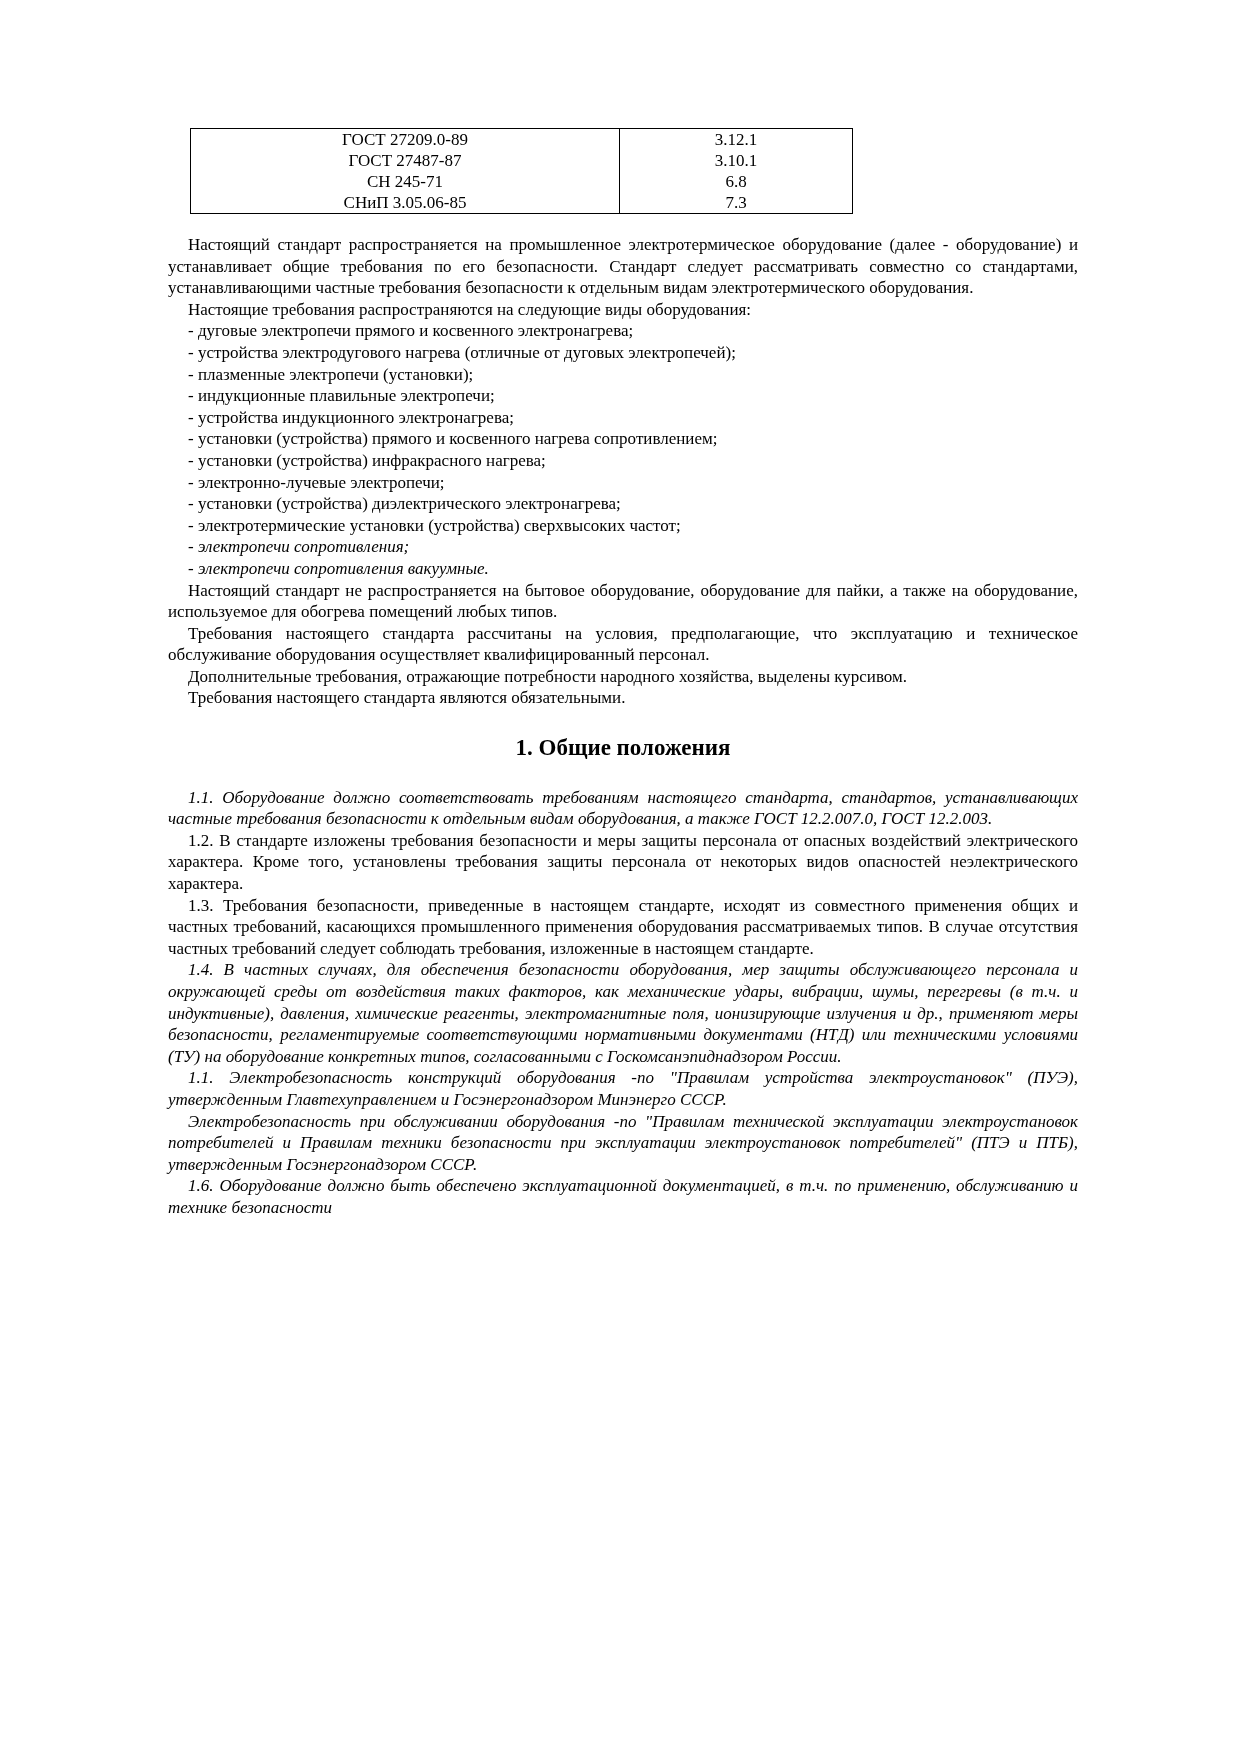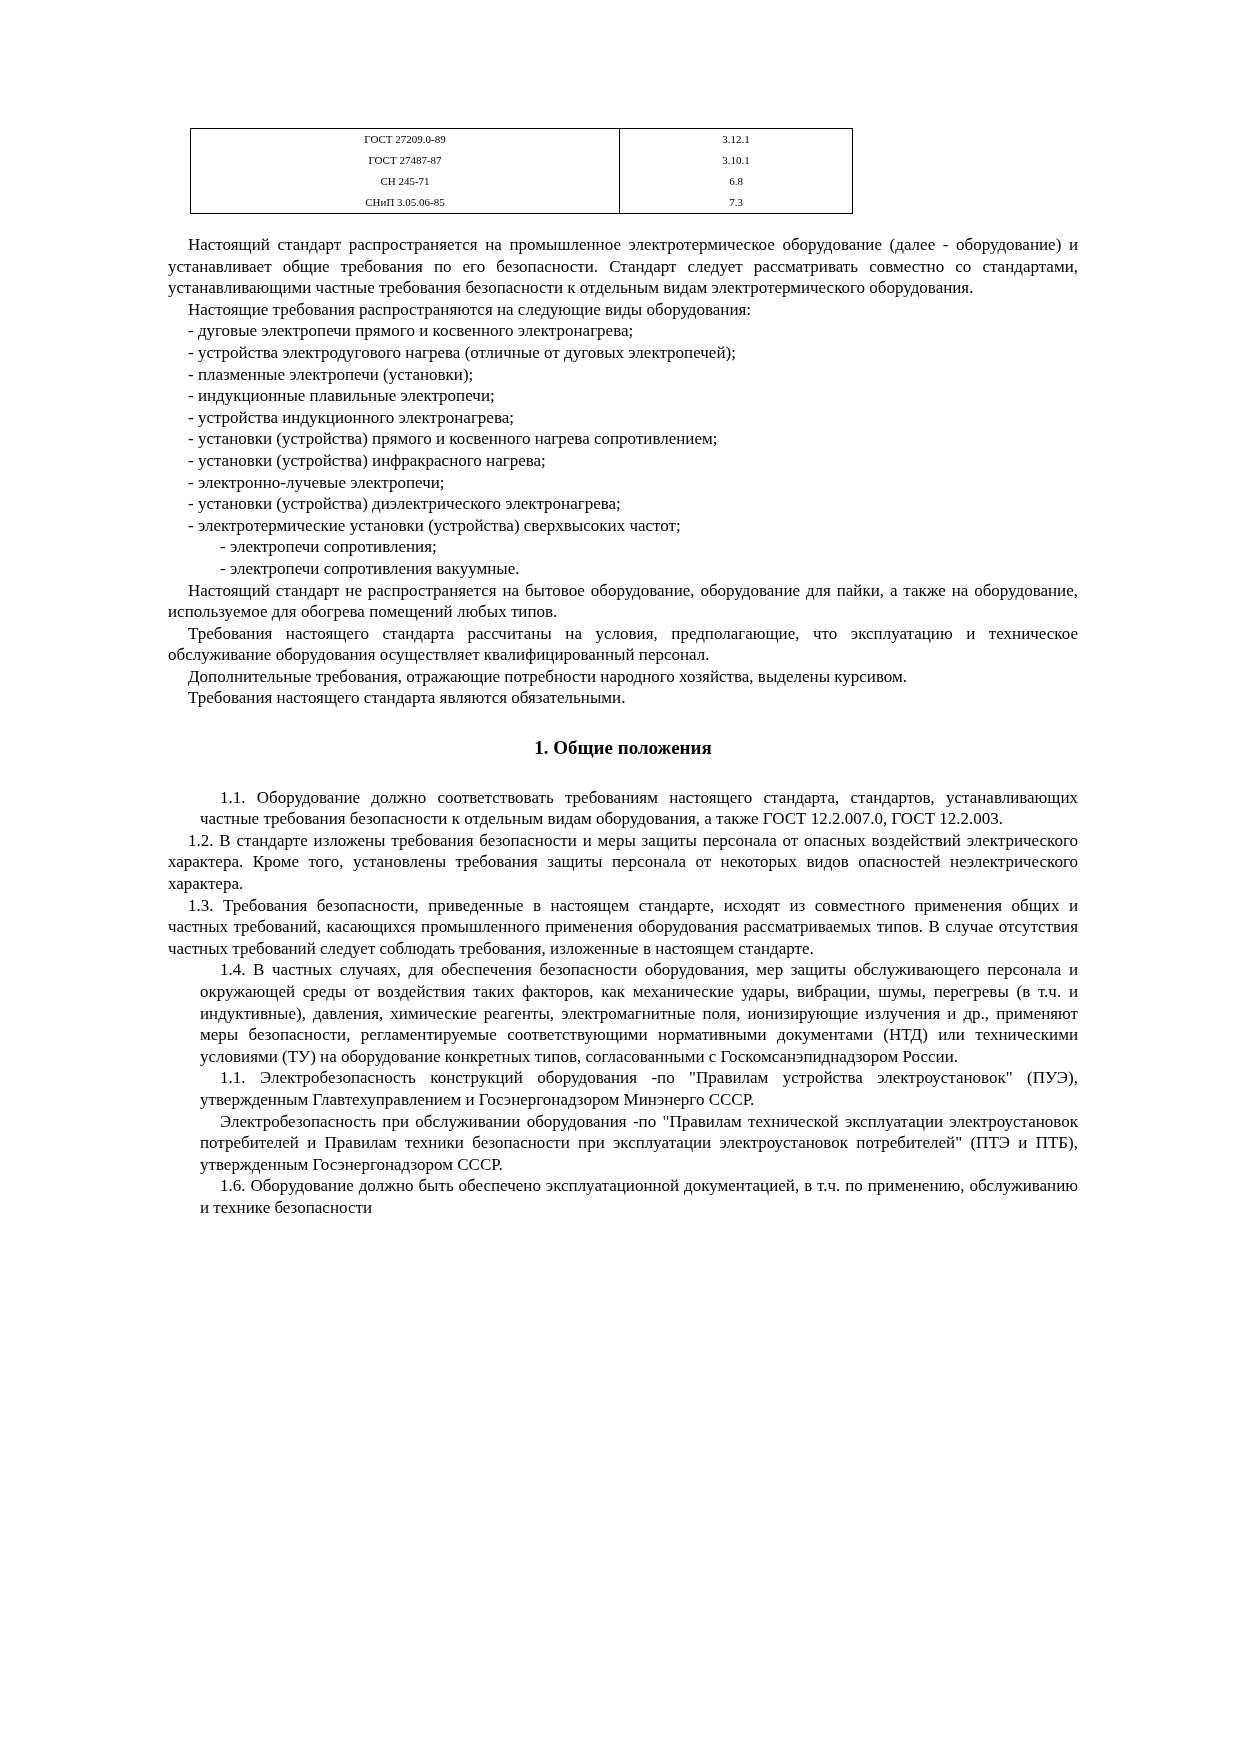"ГОСТ 27209.0-89" .ref-table { font-size: 11px -> 17px }
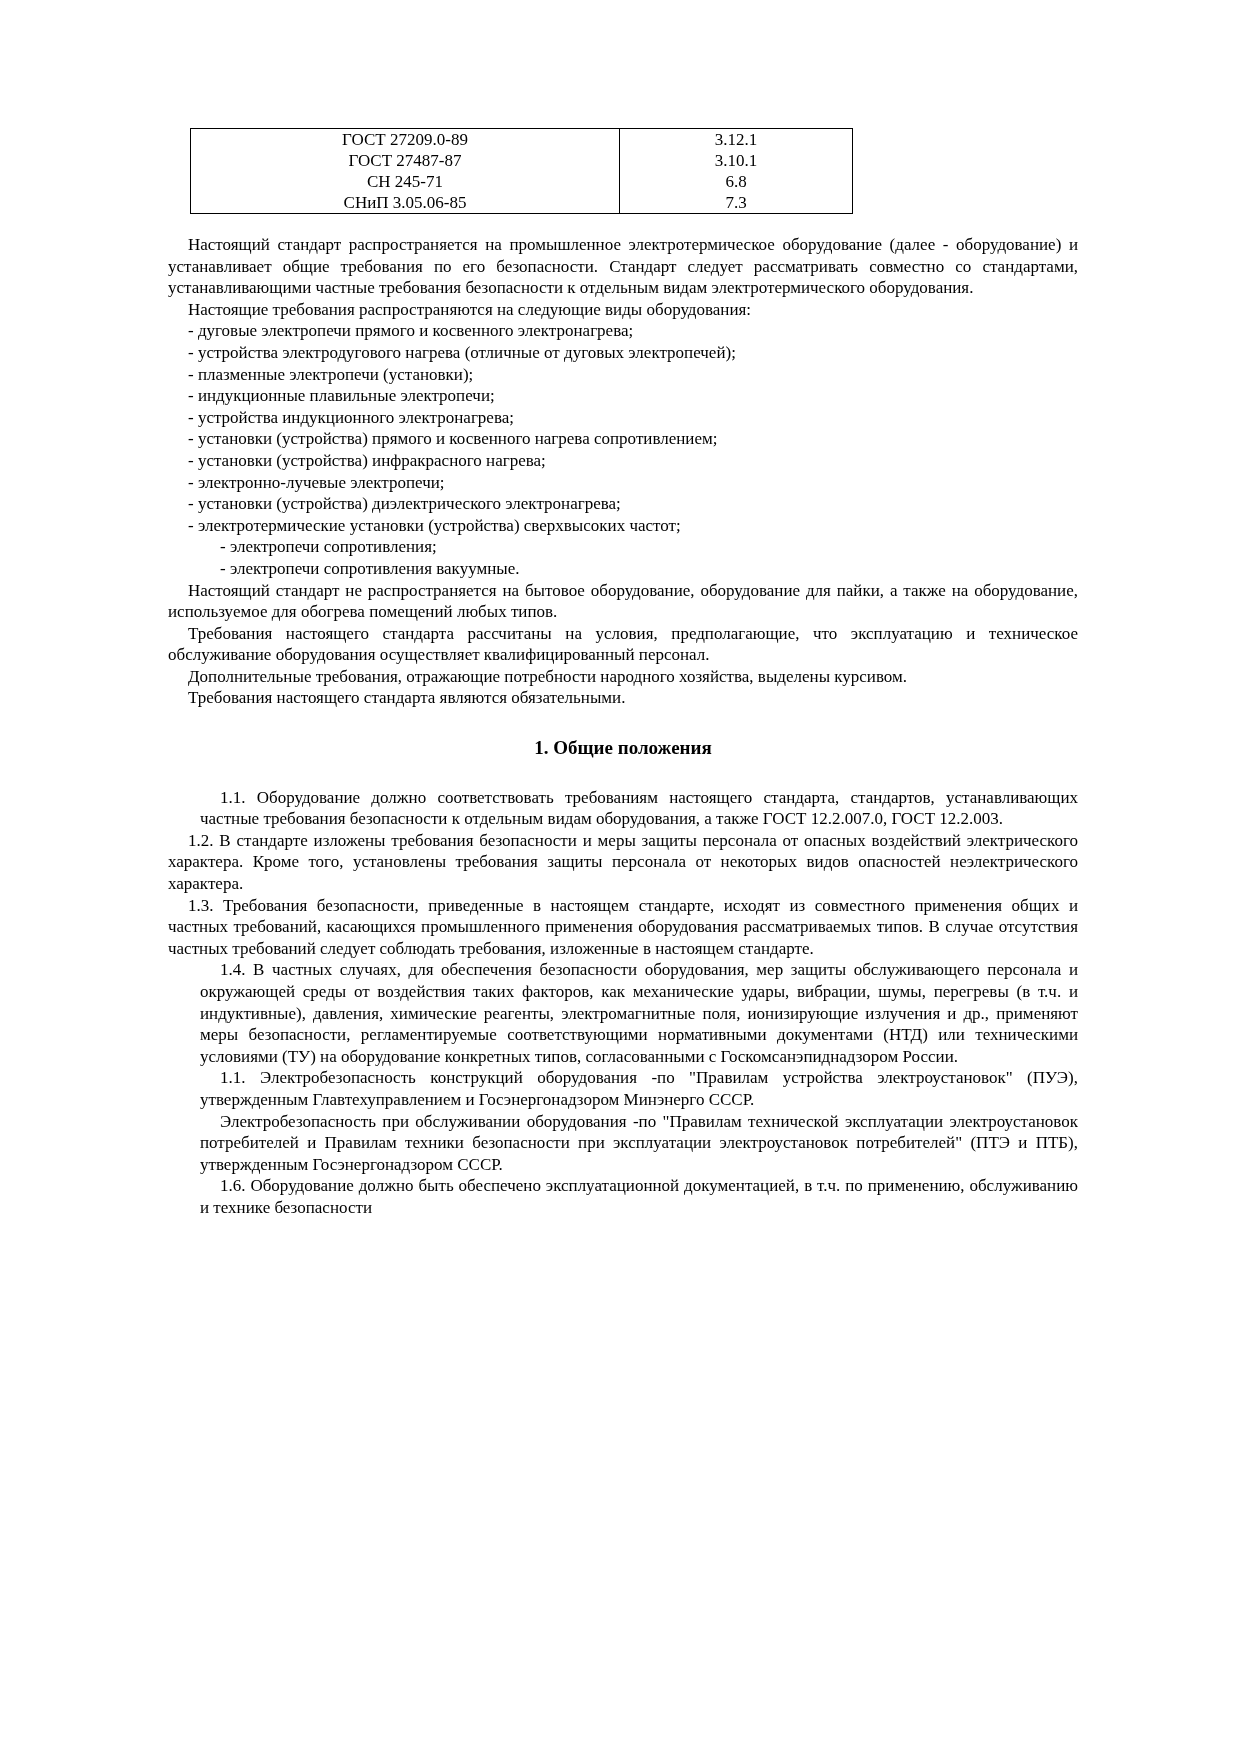"- электропечи сопротивления;" .italic { font-style: none -> italic; margin-left: 32px -> none }
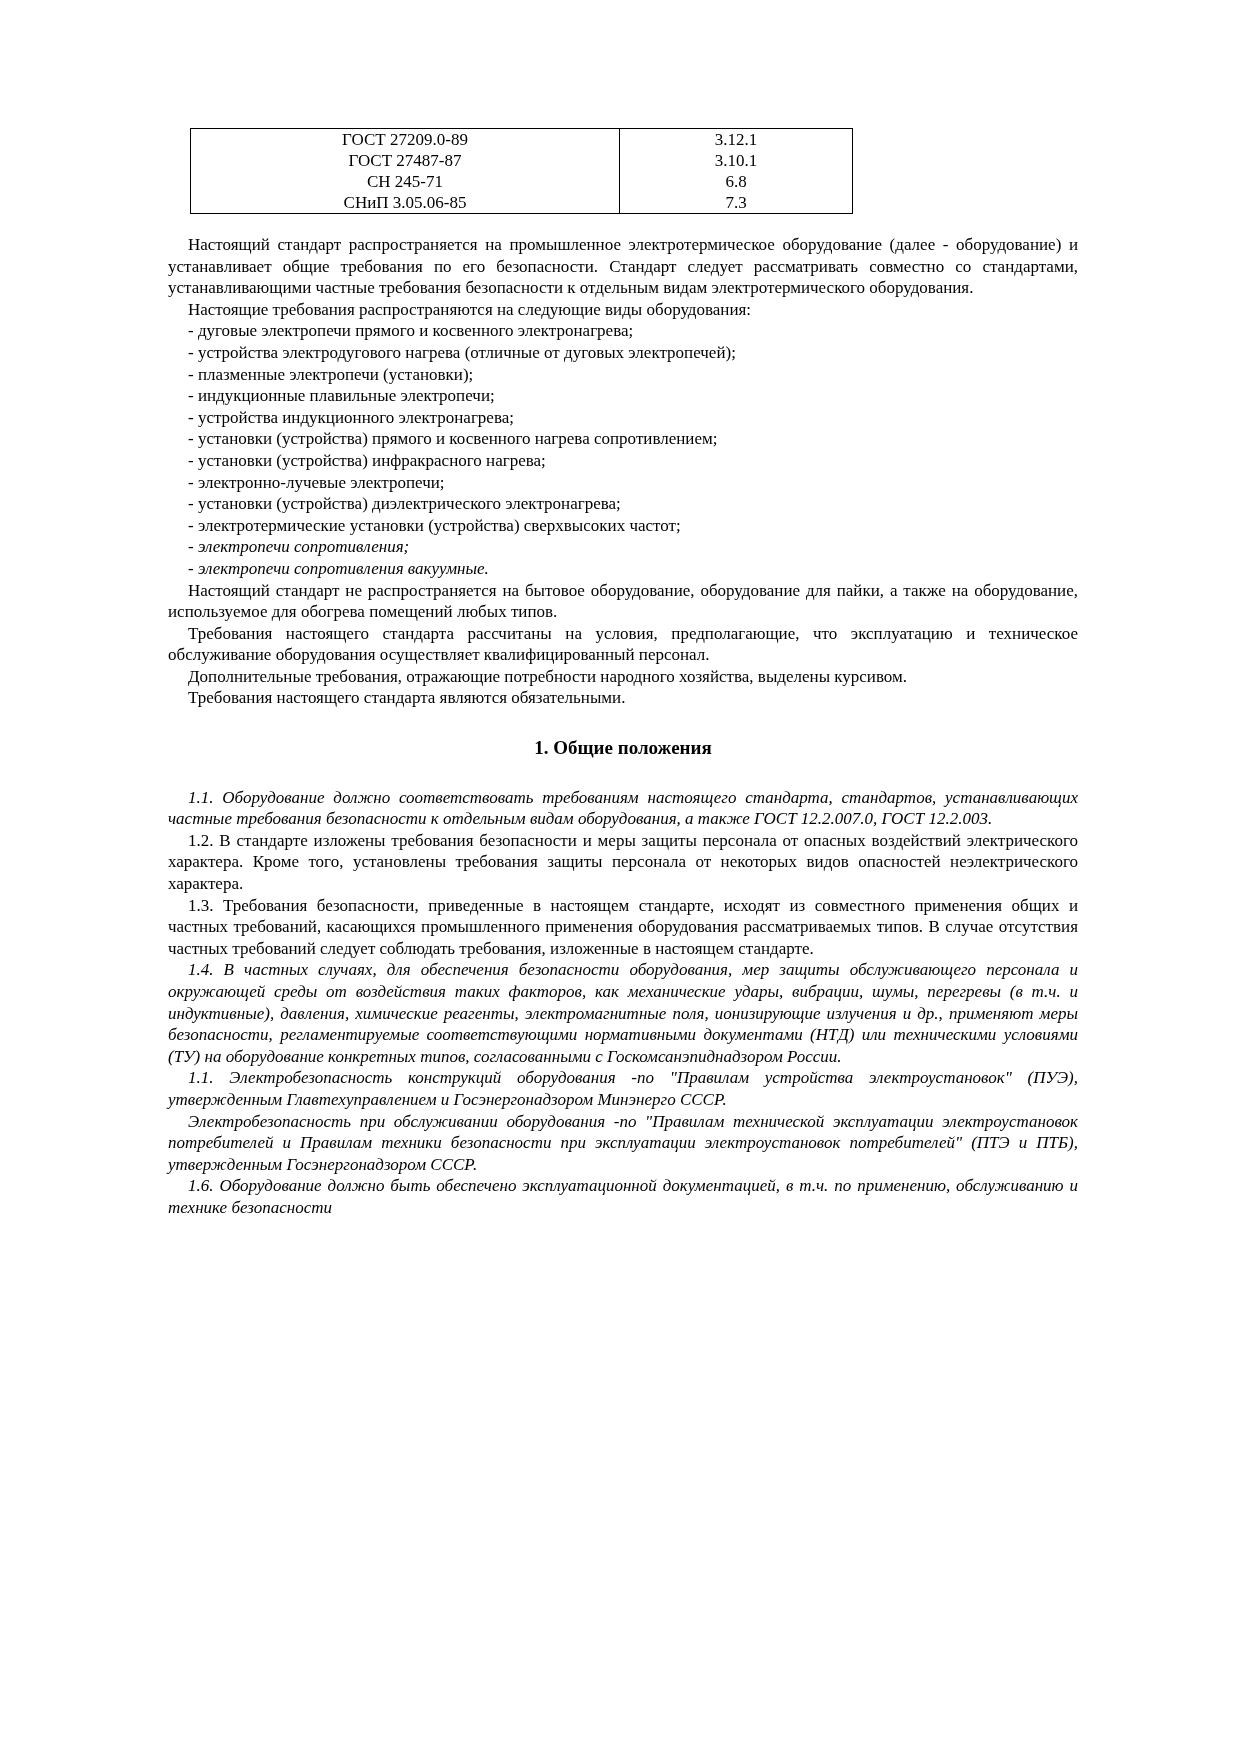"1. Общие положения" .heading { font-size: 19px -> 23px }
